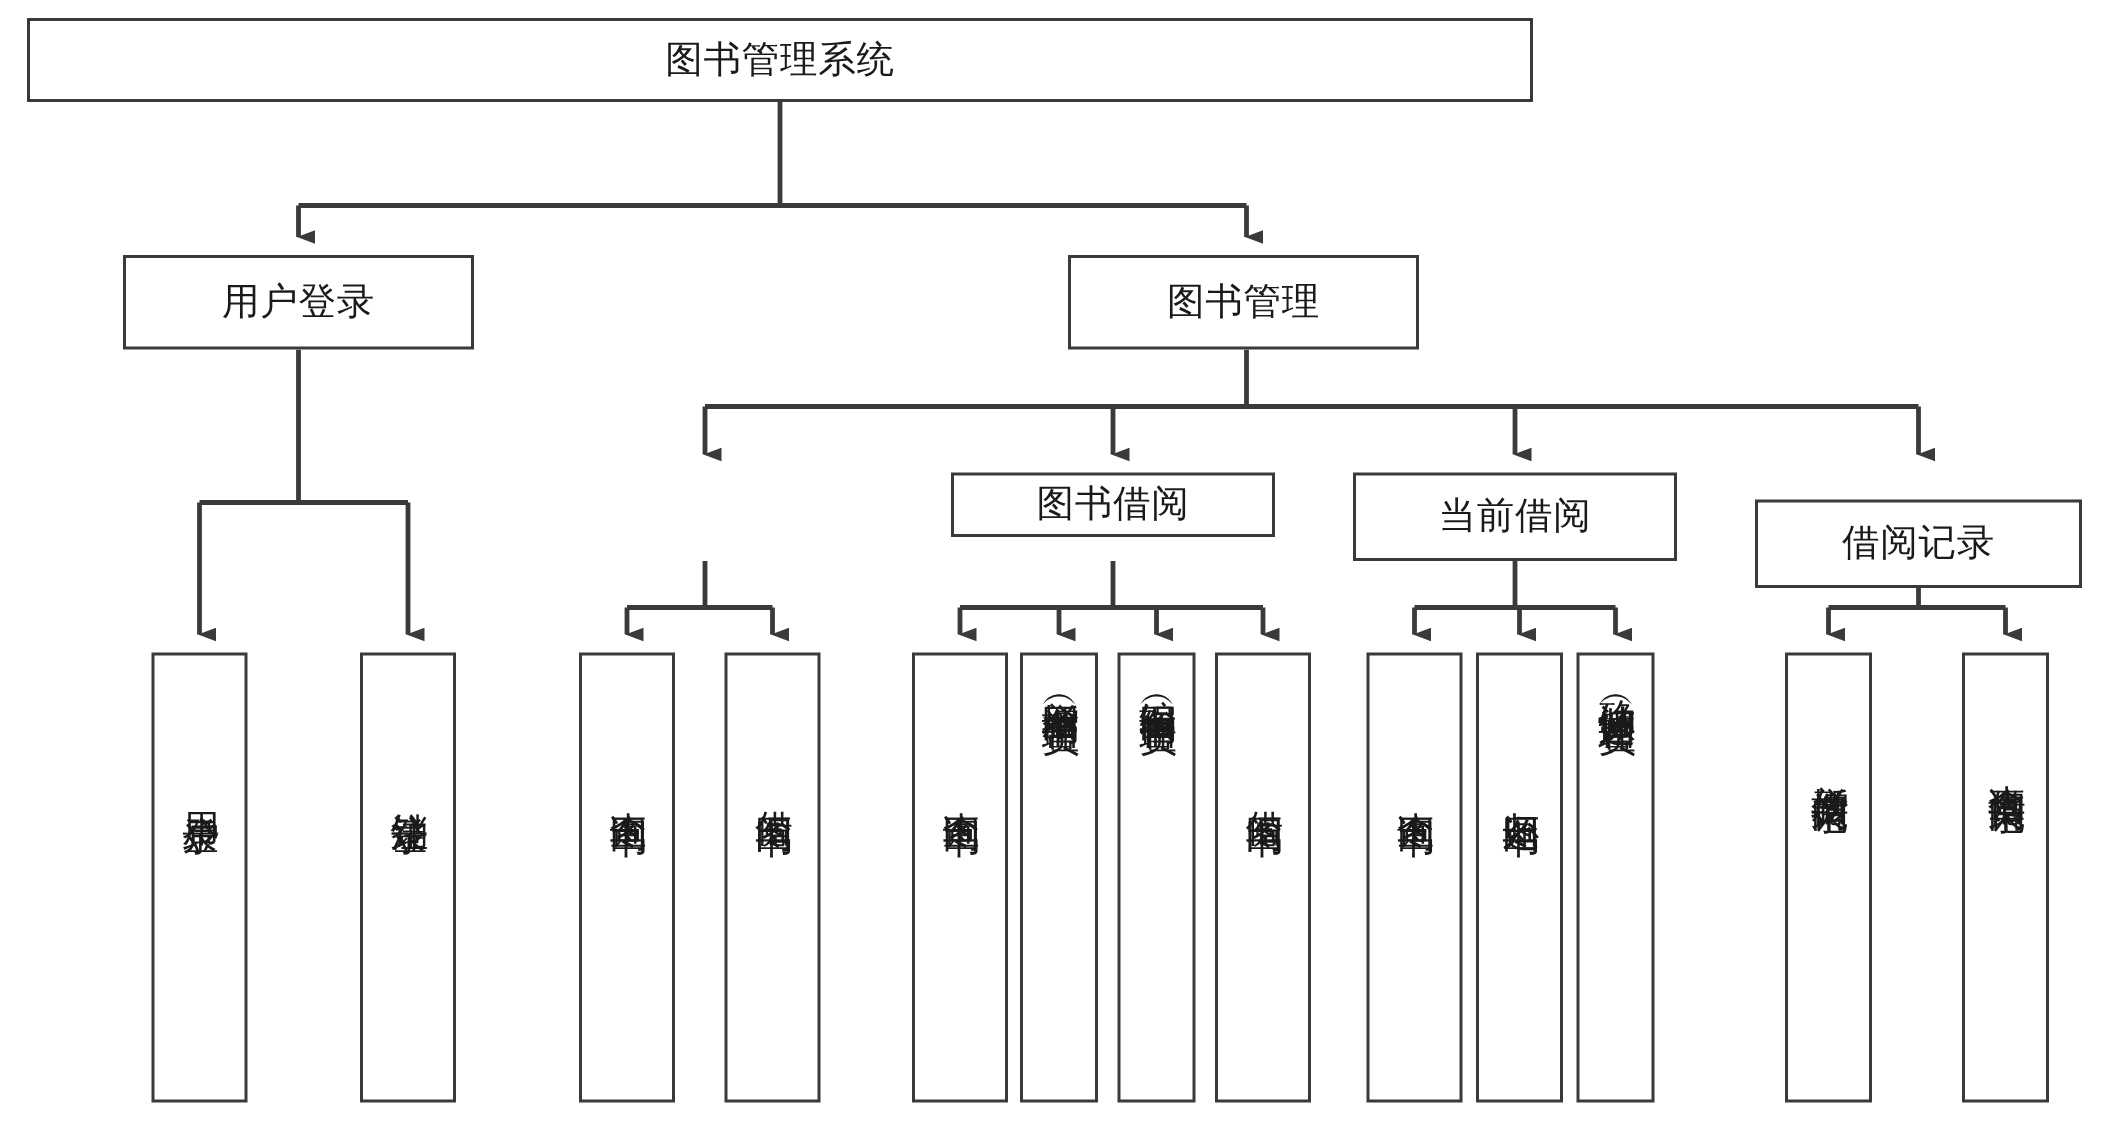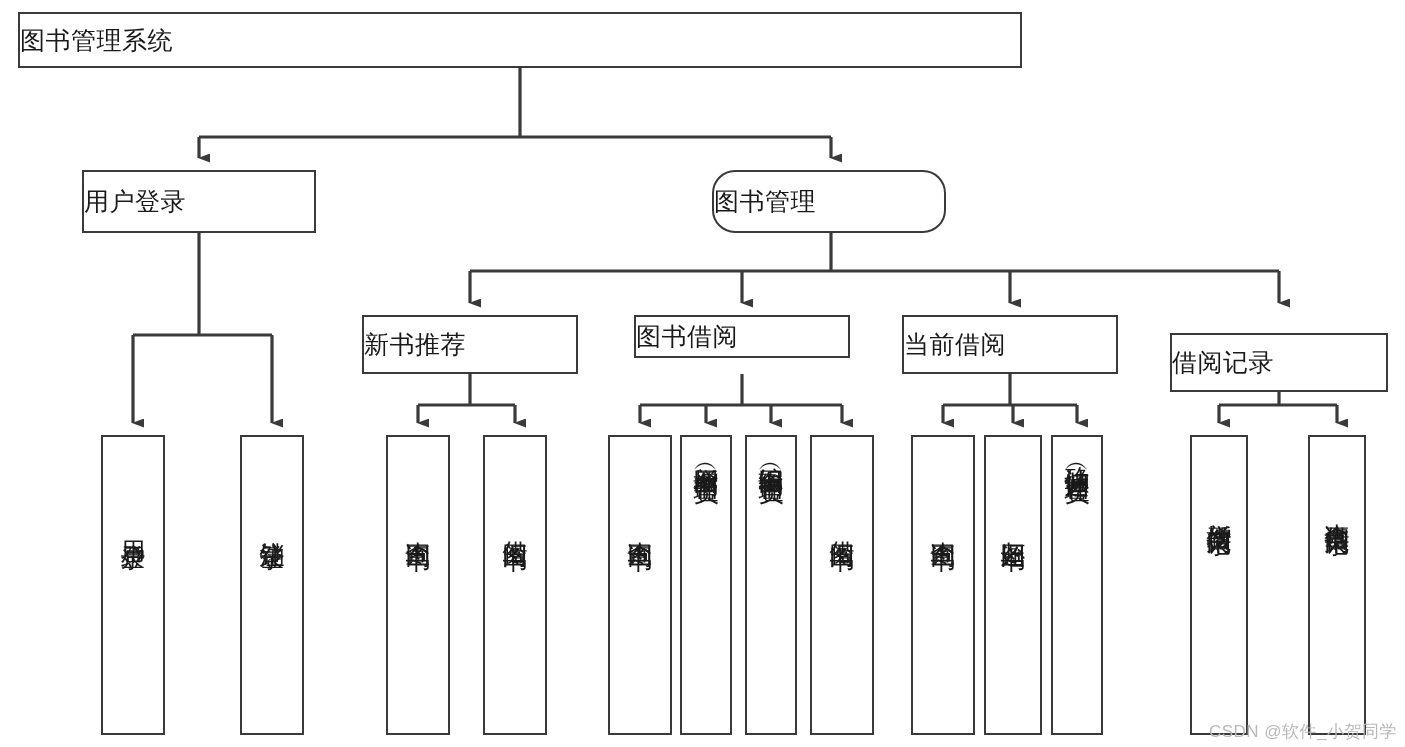"图书管理系统" .node { justify-content: none -> center }
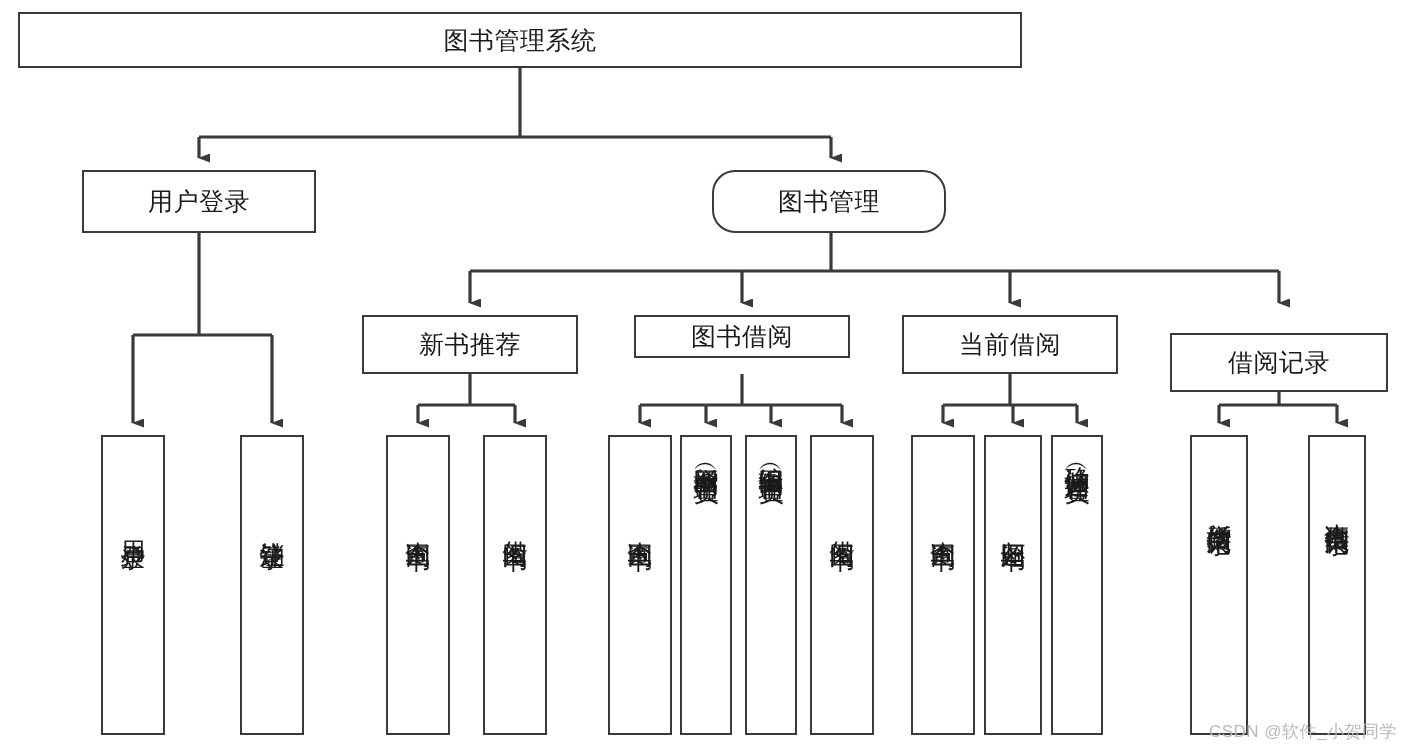"图书管理" div.node { border-radius: 23px -> none }
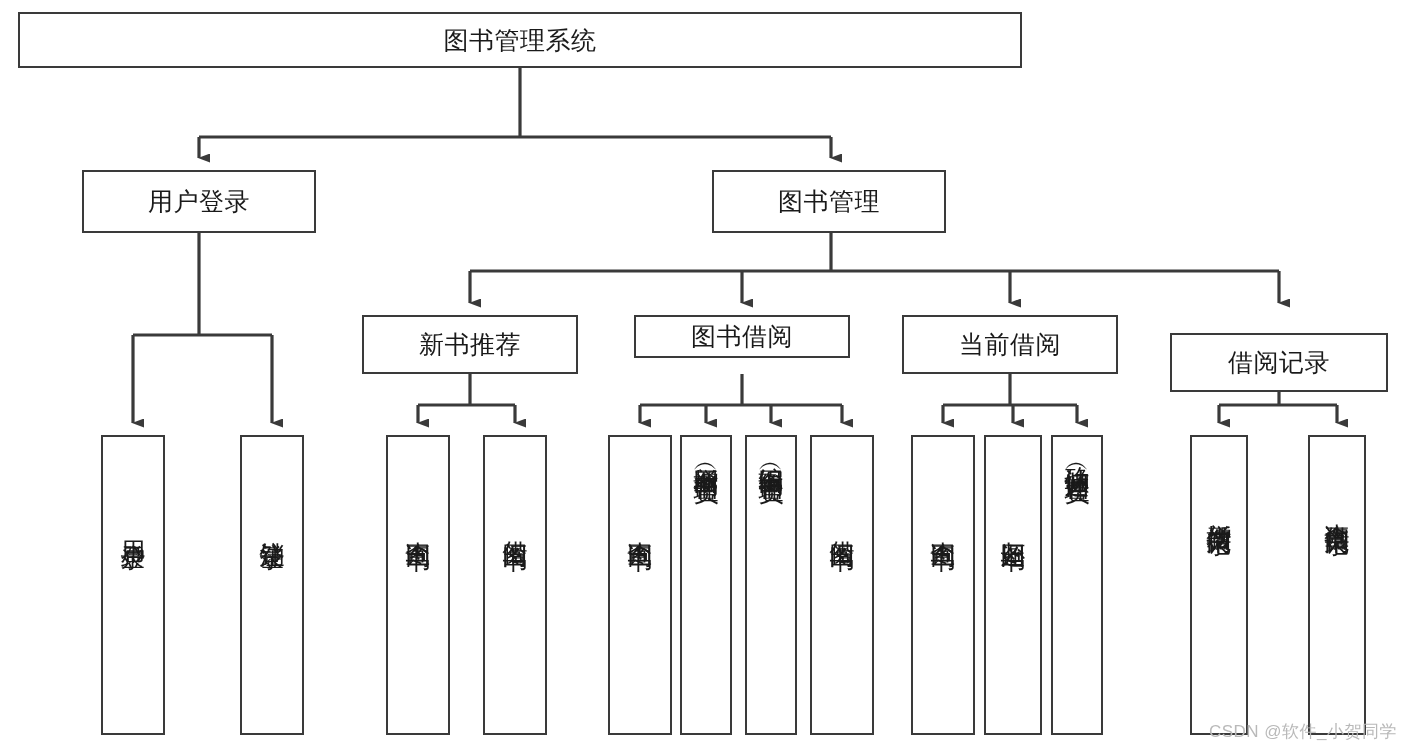"新书推荐" div.node { html: <div> <span>新书推荐</span> </div> -> none }
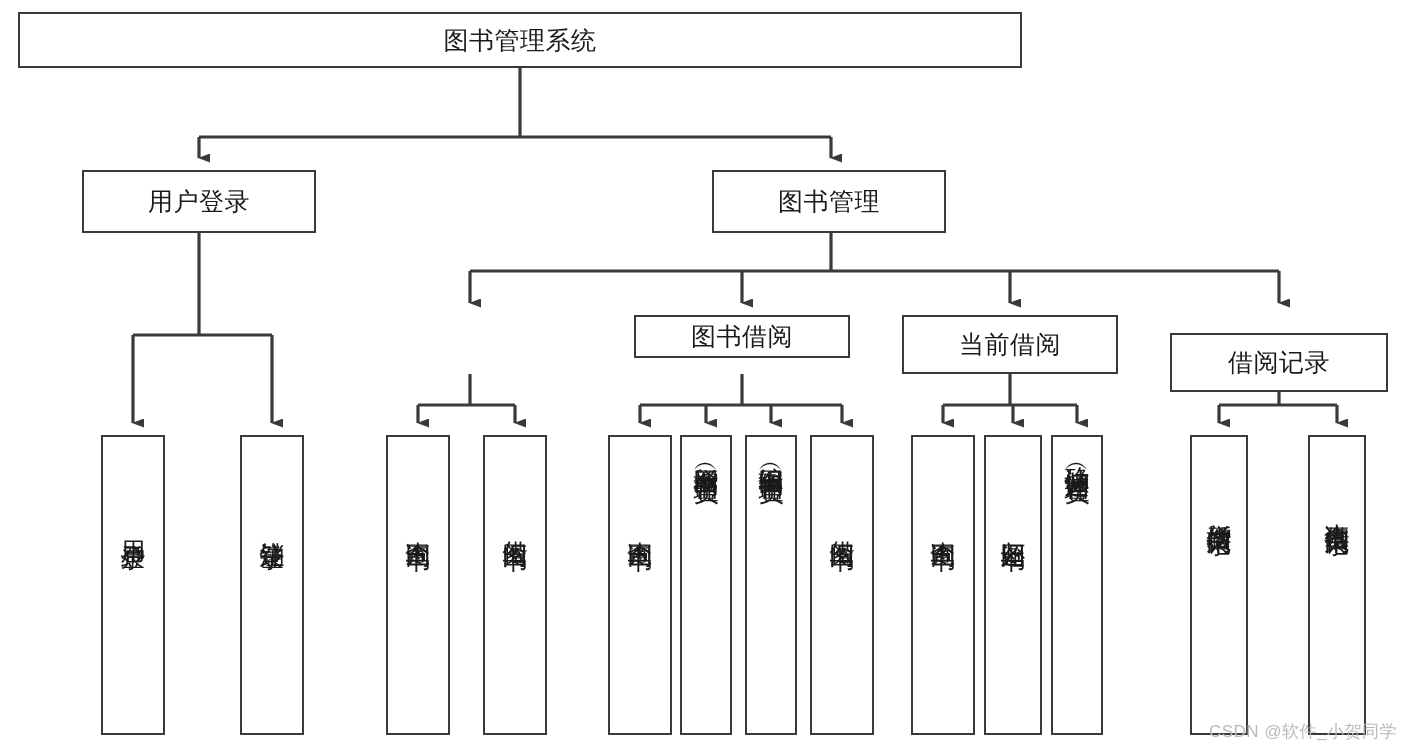"CSDN @软件_小贺同学" div.watermark { html: <div>CSDN @软件_小贺同学</div> -> none }
